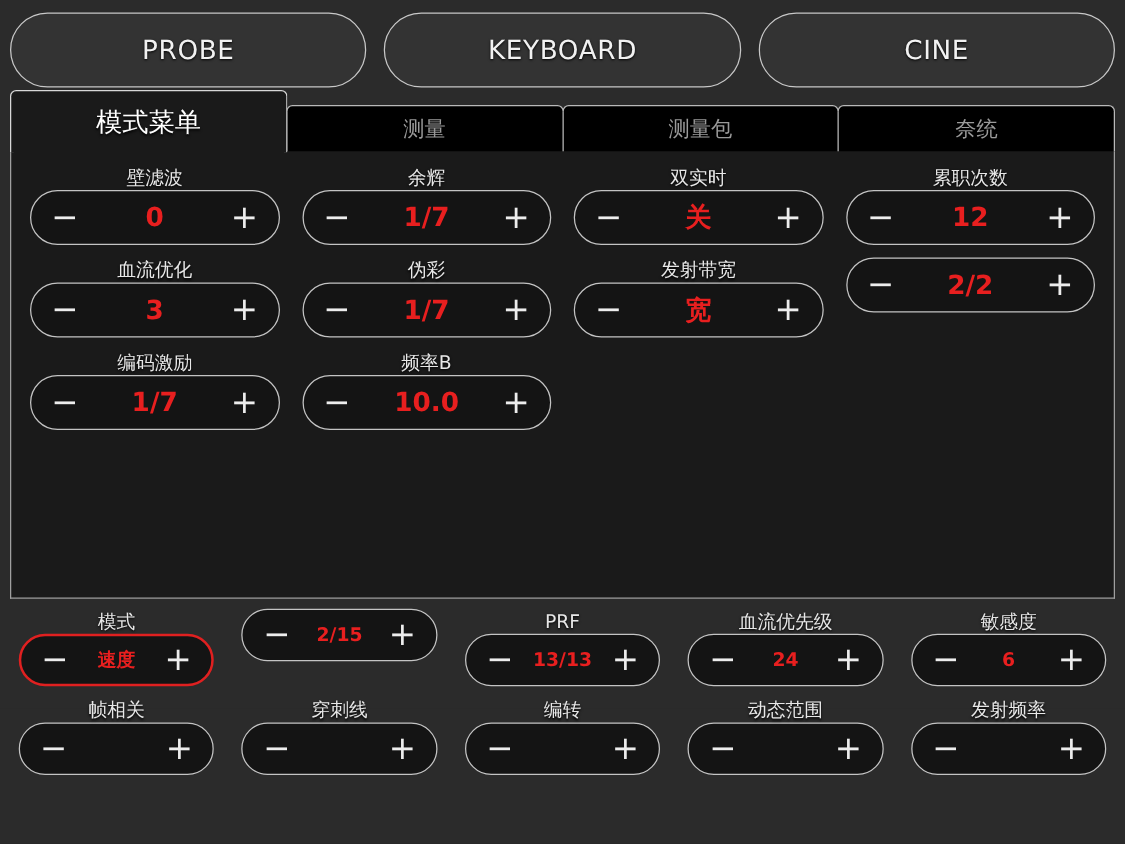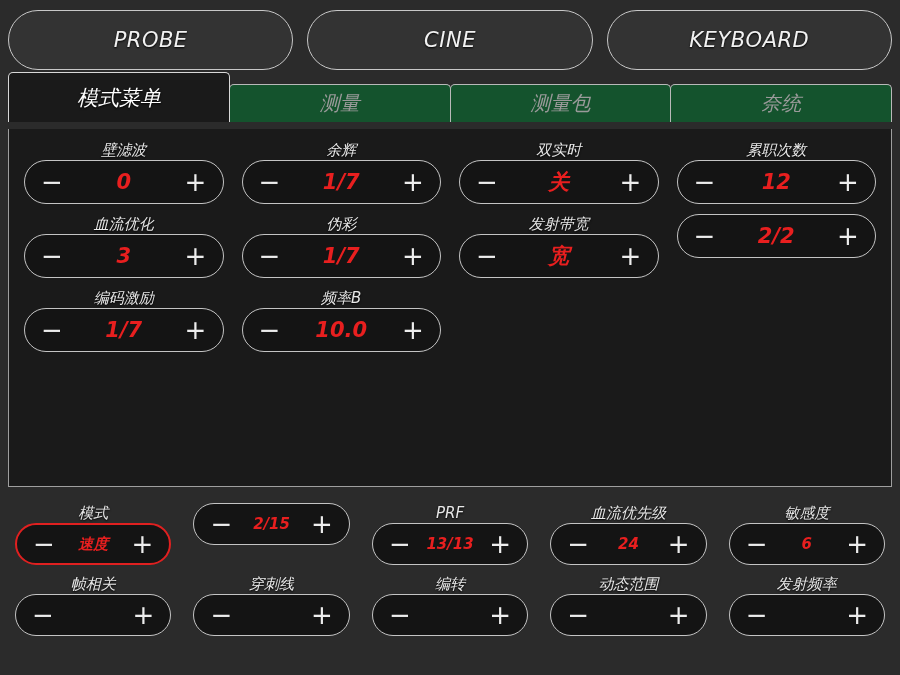"PROBE" #app { font-style: italic -> none }
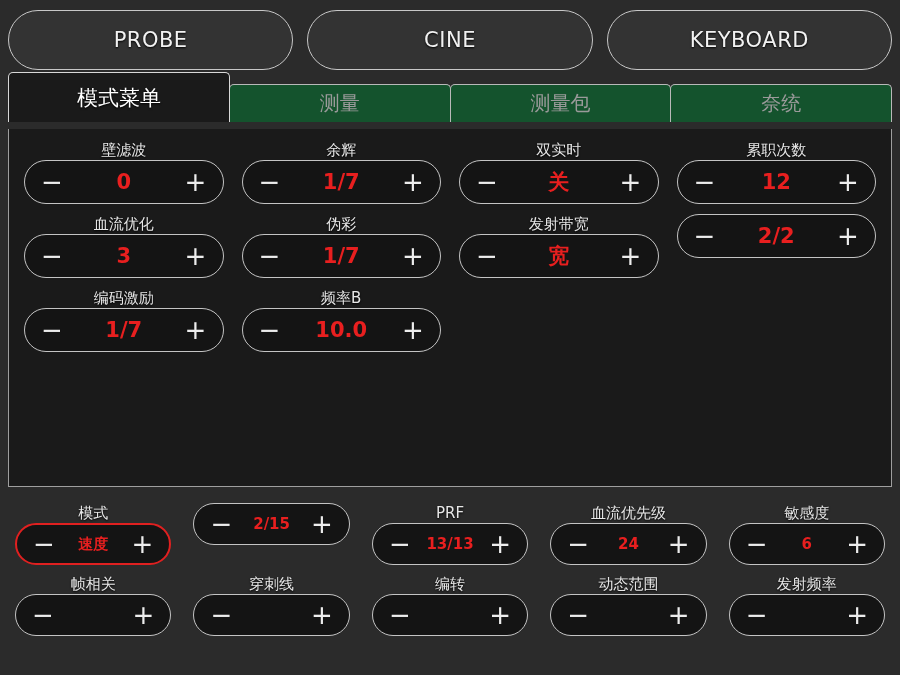"CINE" div.top-btn { order: before "KEYBOARD" -> after "KEYBOARD" }
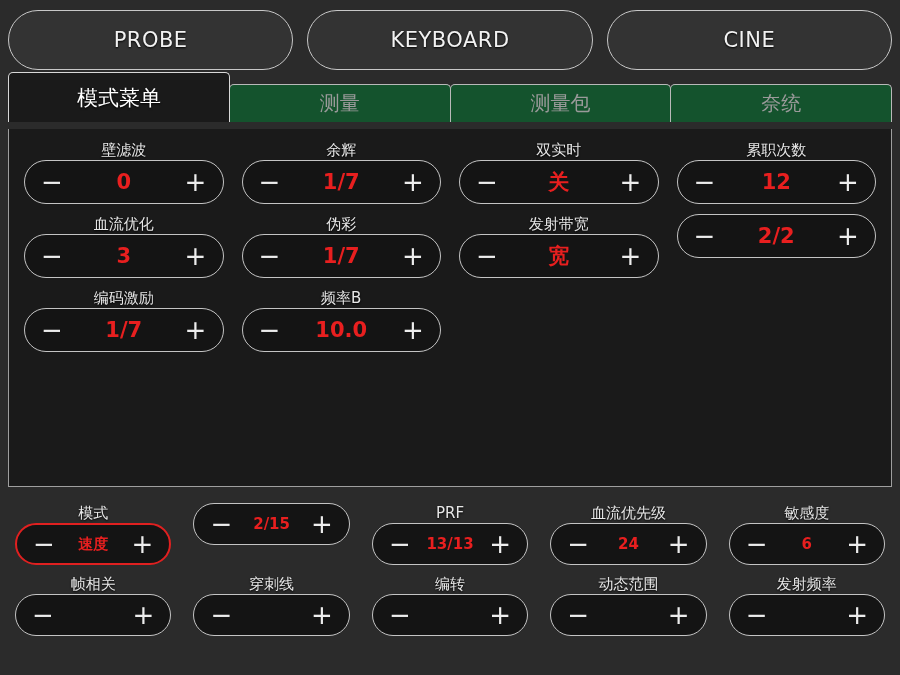"测量" .tab { background: #14532d -> #000000; font-size: 20px -> 17px }
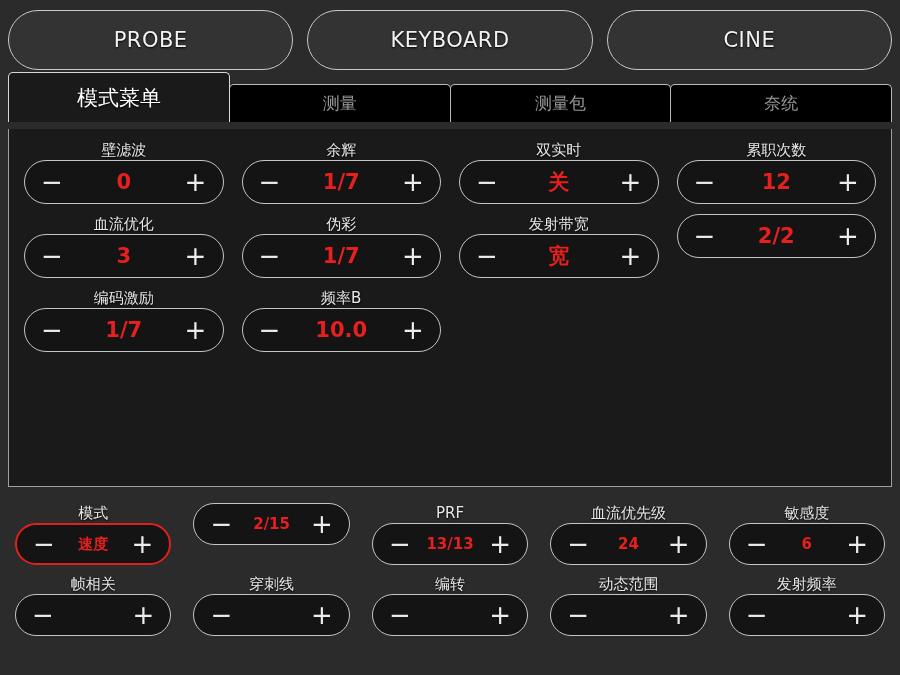"壁滤波" .panel { margin: 8px 8px -> 0 8px }
